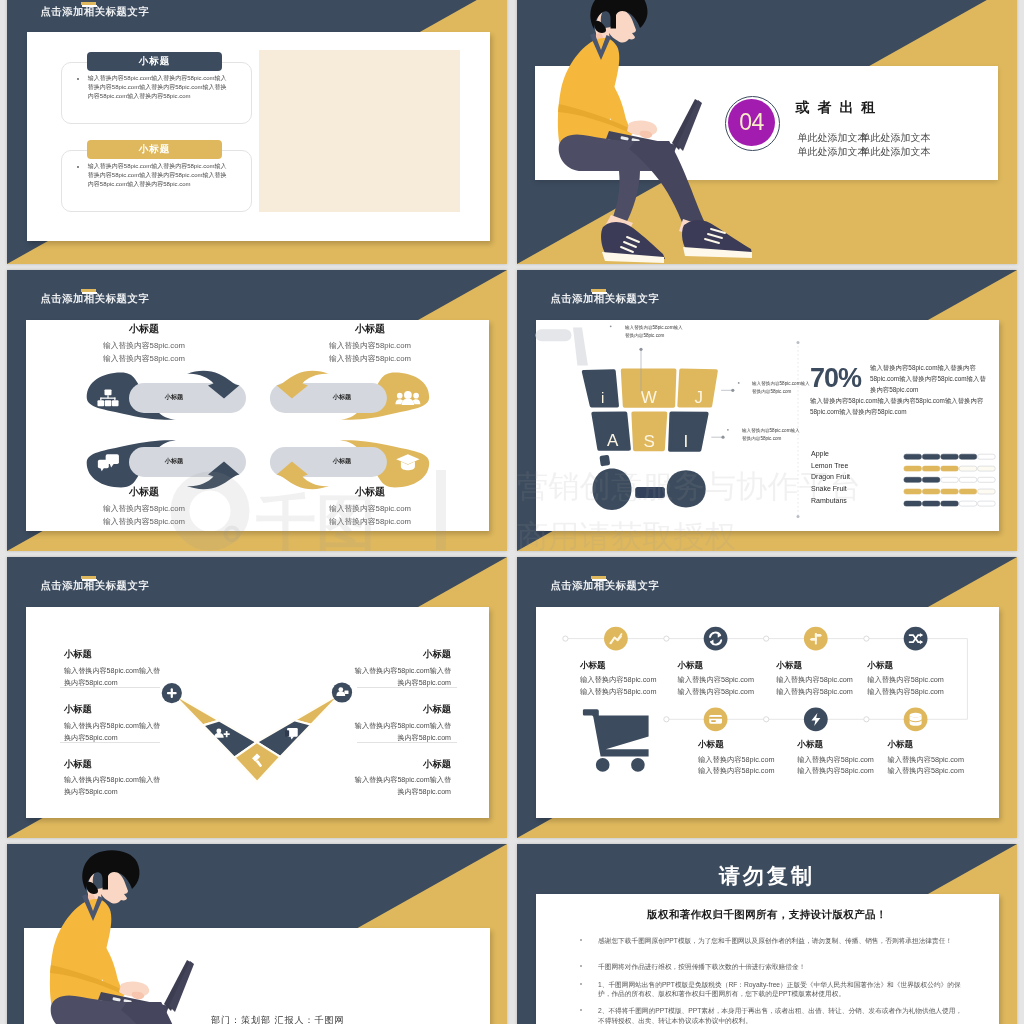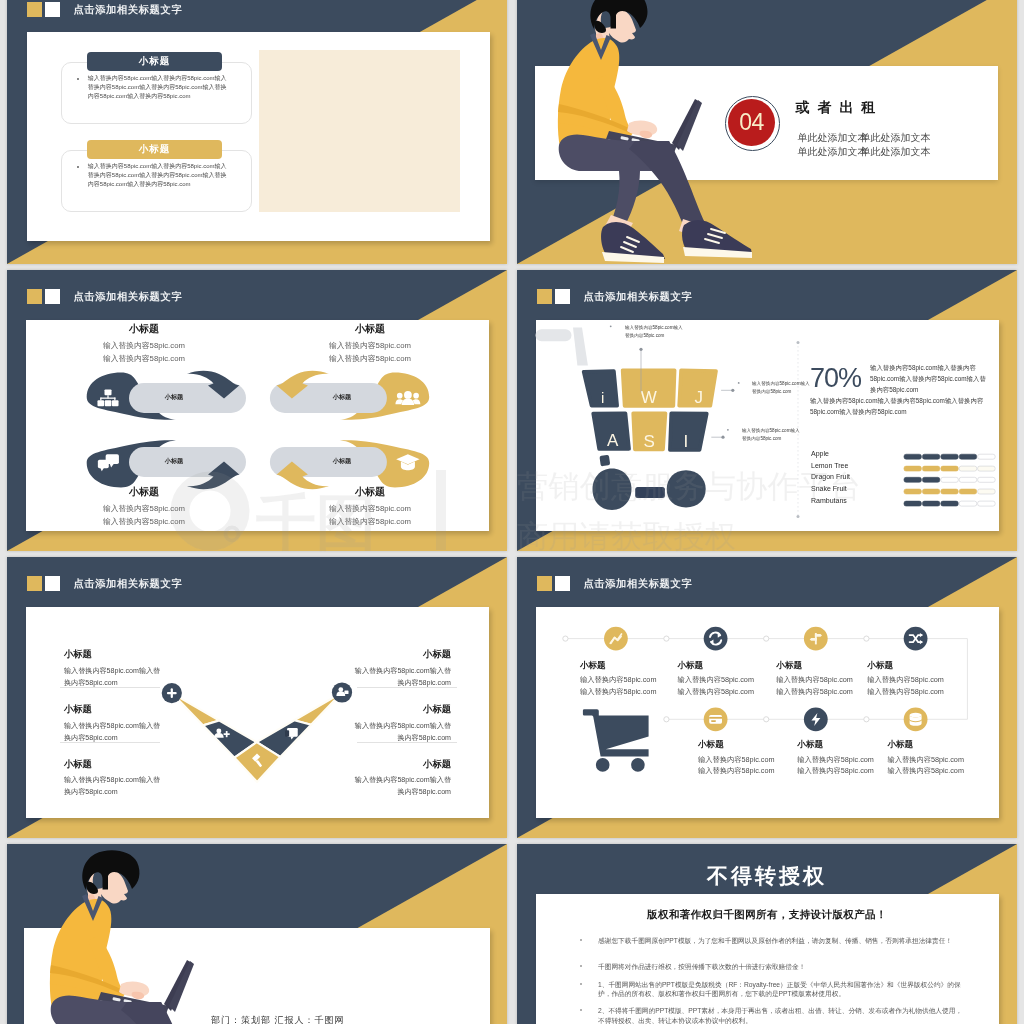"点击添加相关标题文字" .hdr { flex-direction: none -> column }
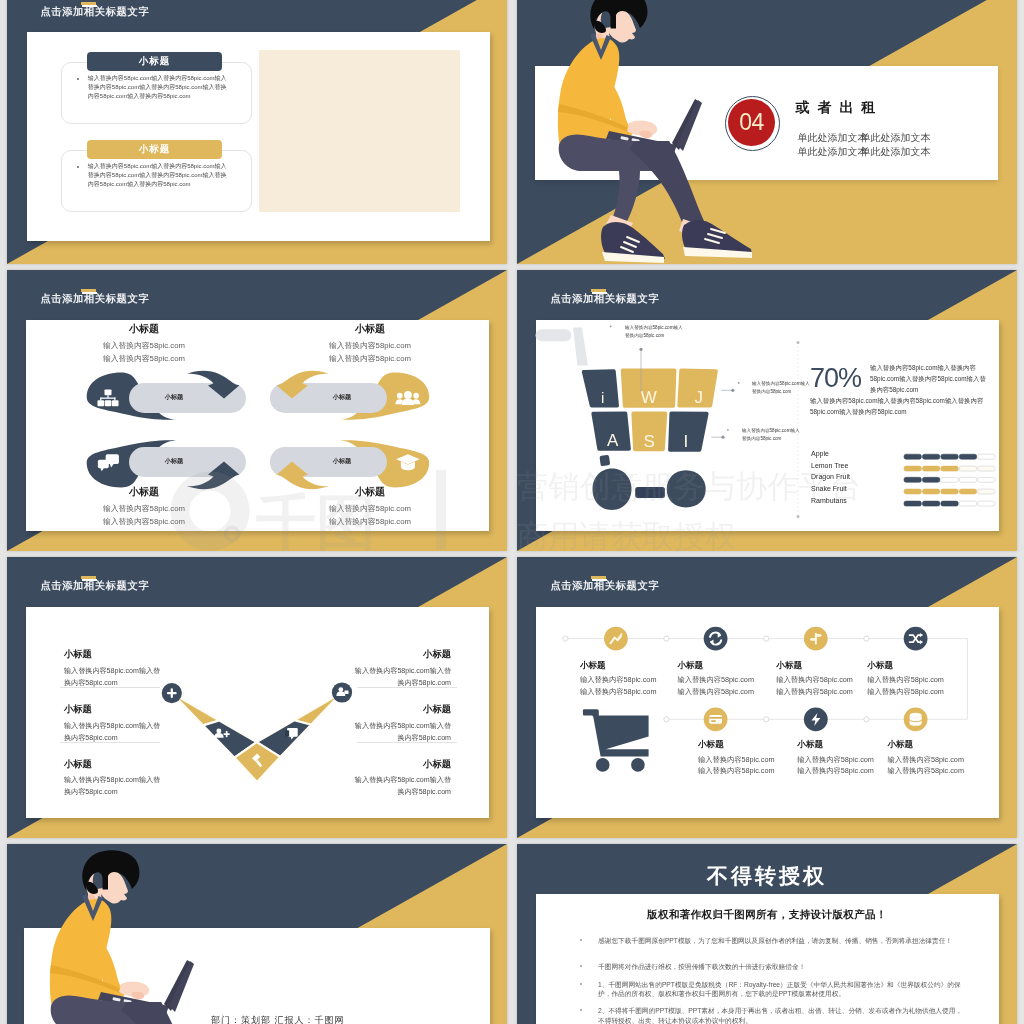"04" .numcircle { background: #b91c1c -> #a21caf }
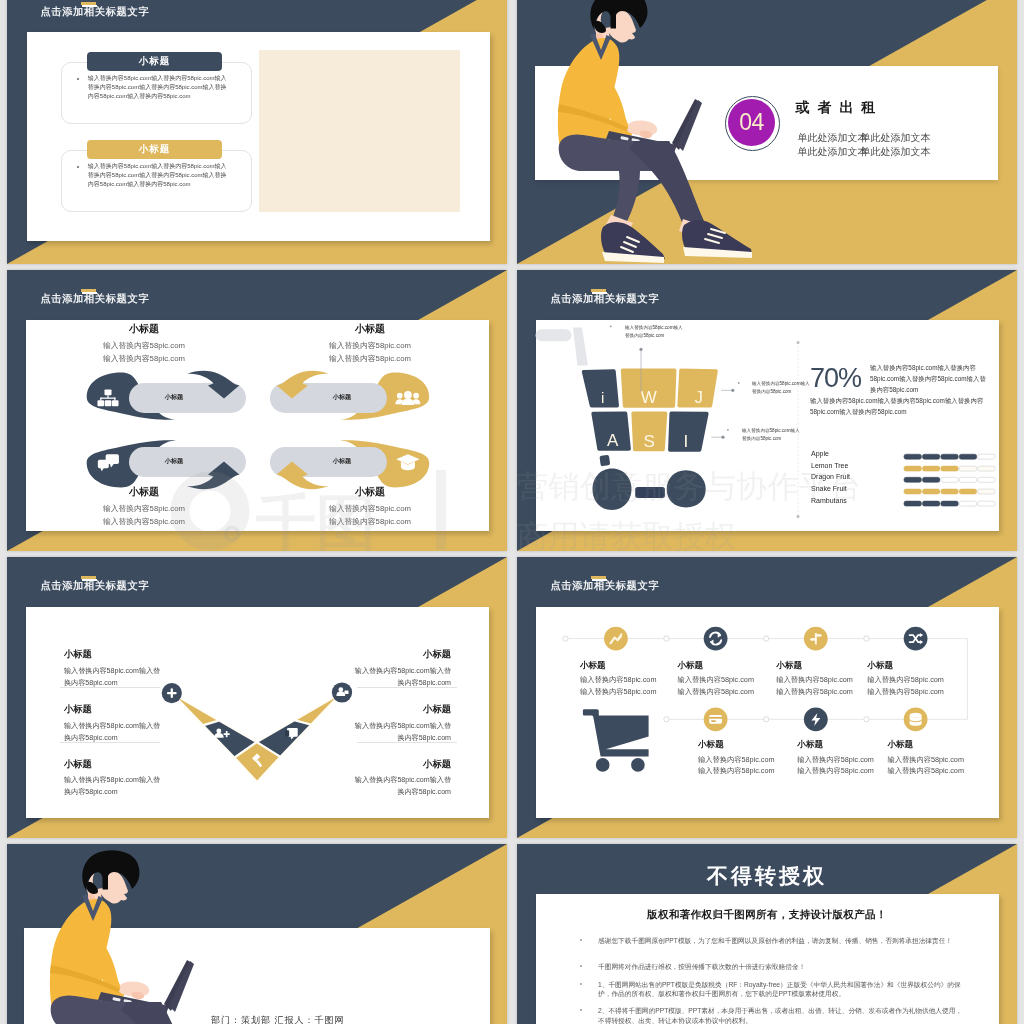"70%" .s4big { font-weight: normal -> bold }
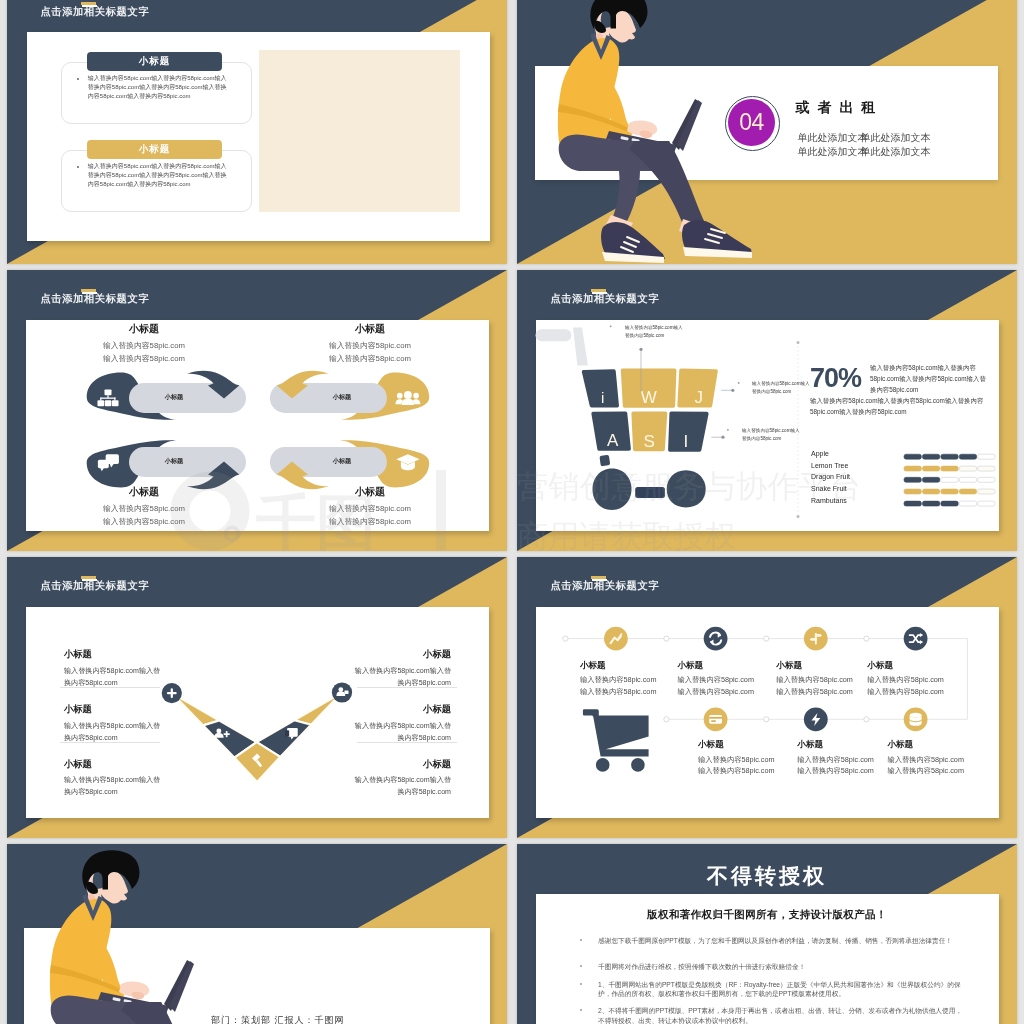"不得转授权" div.cpt { text: 不得转授权 -> 请勿复制 }
